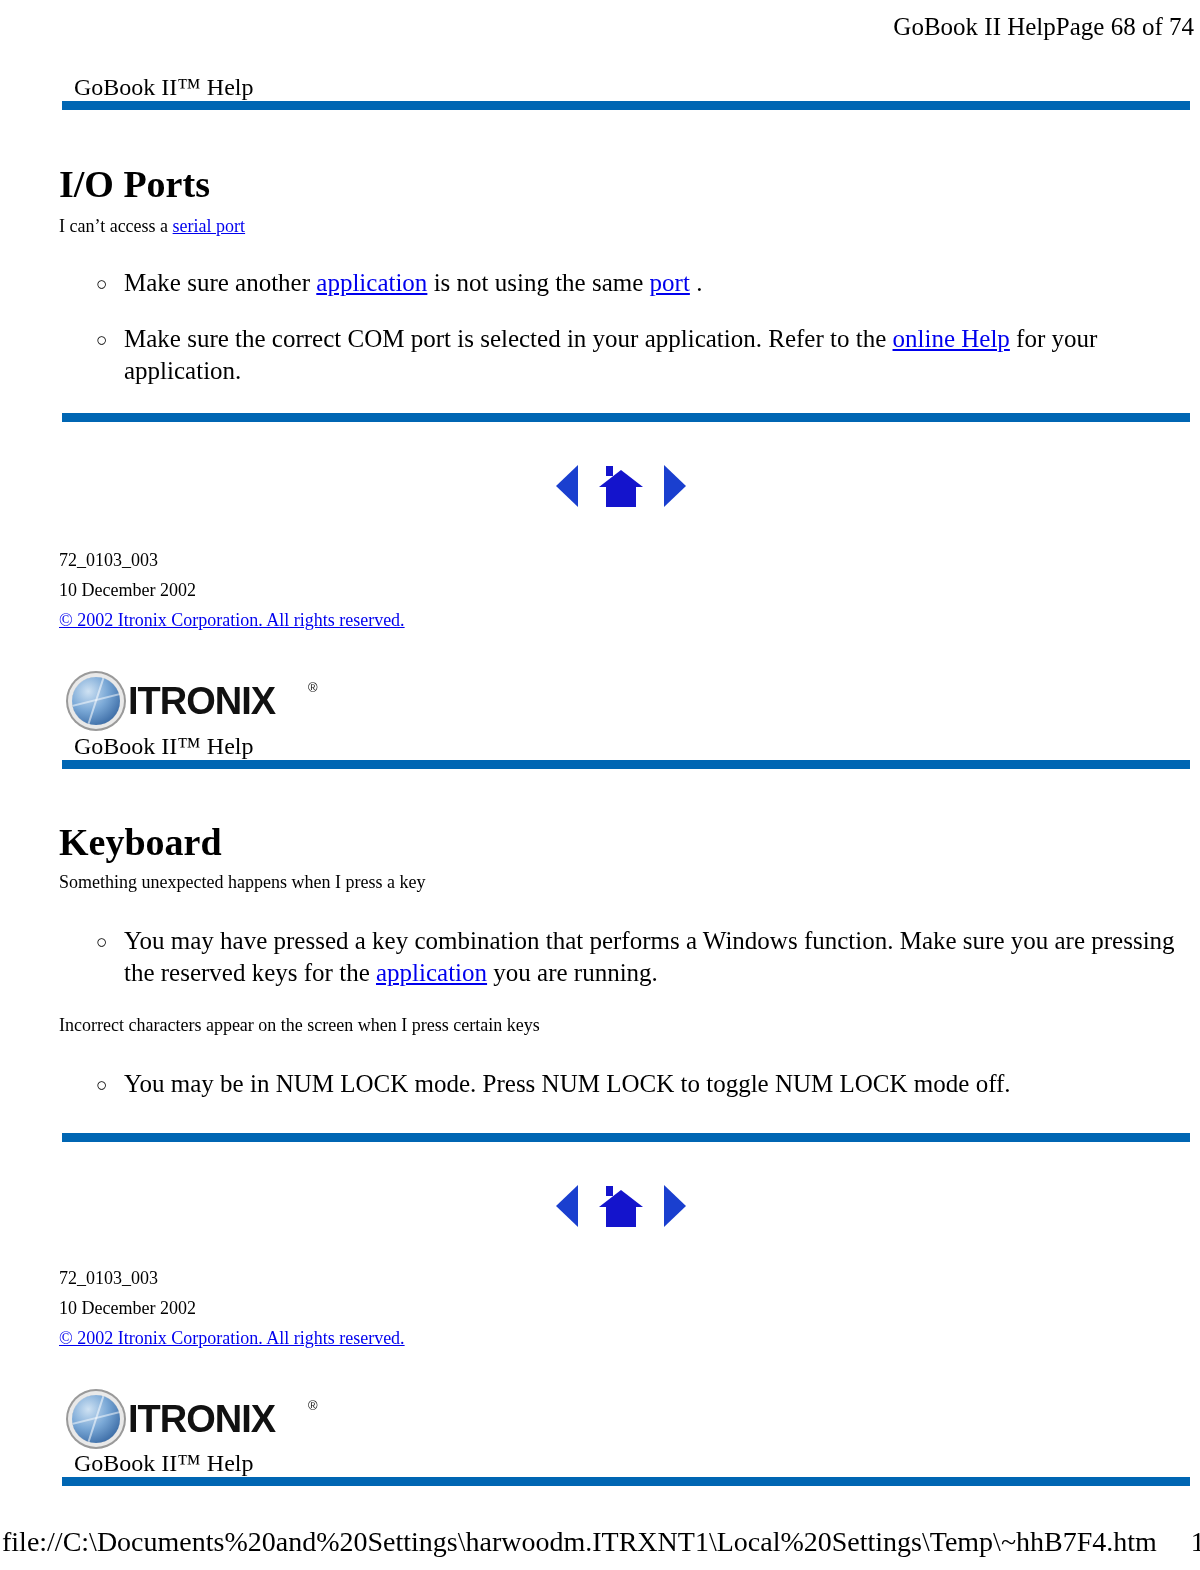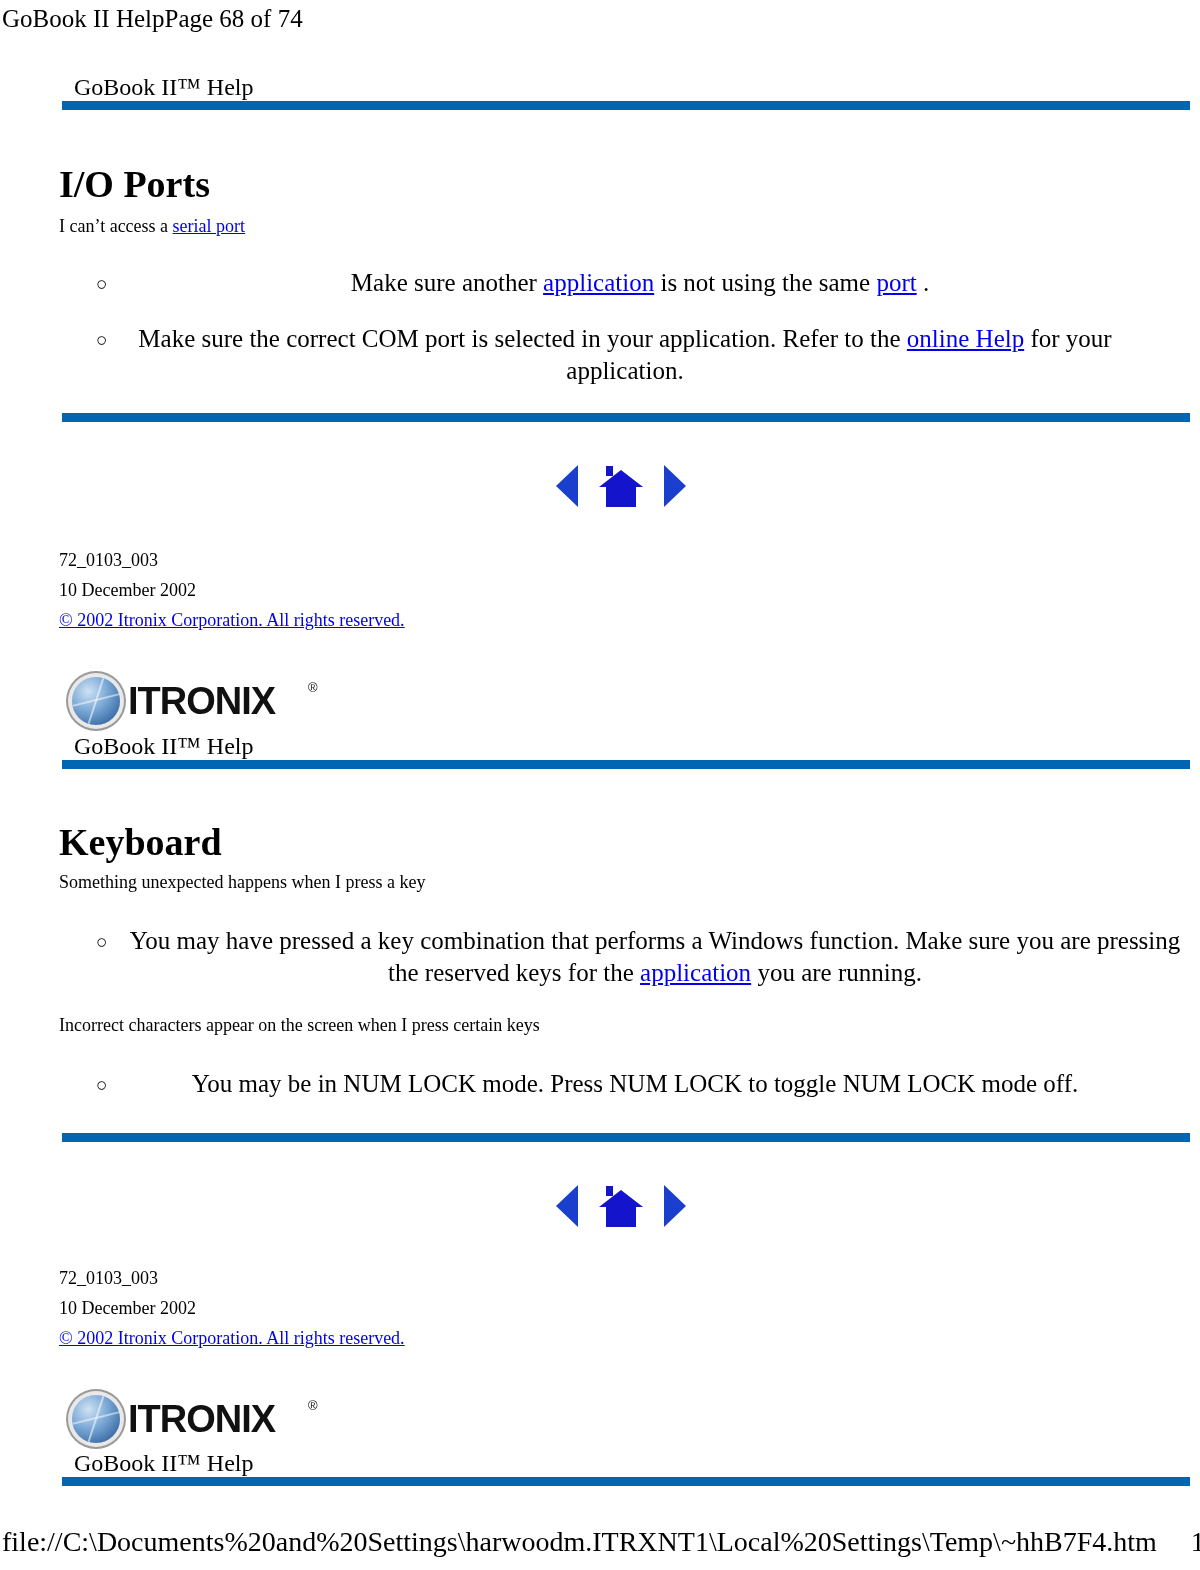"GoBook II Help" .page-head { justify-content: flex-start -> flex-end; top: 4px -> 12px }
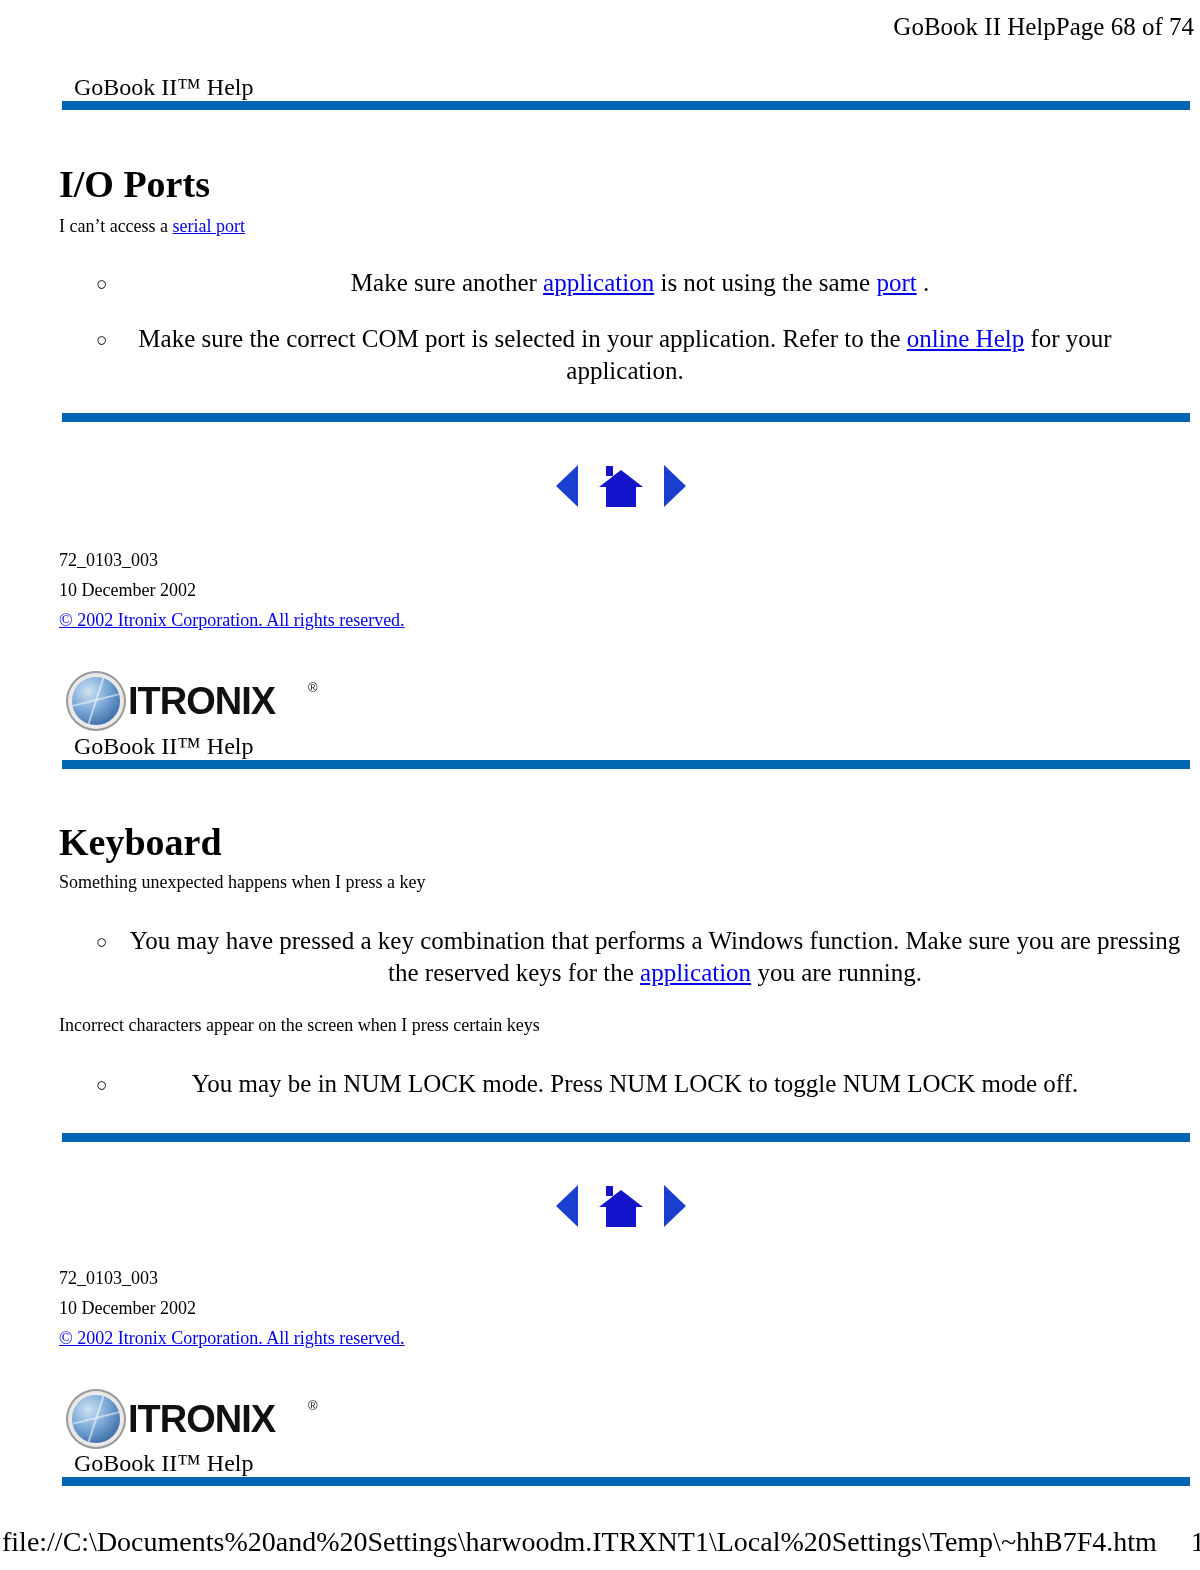"Make sure another application is" .bullet .btext { text-align: center -> none }
